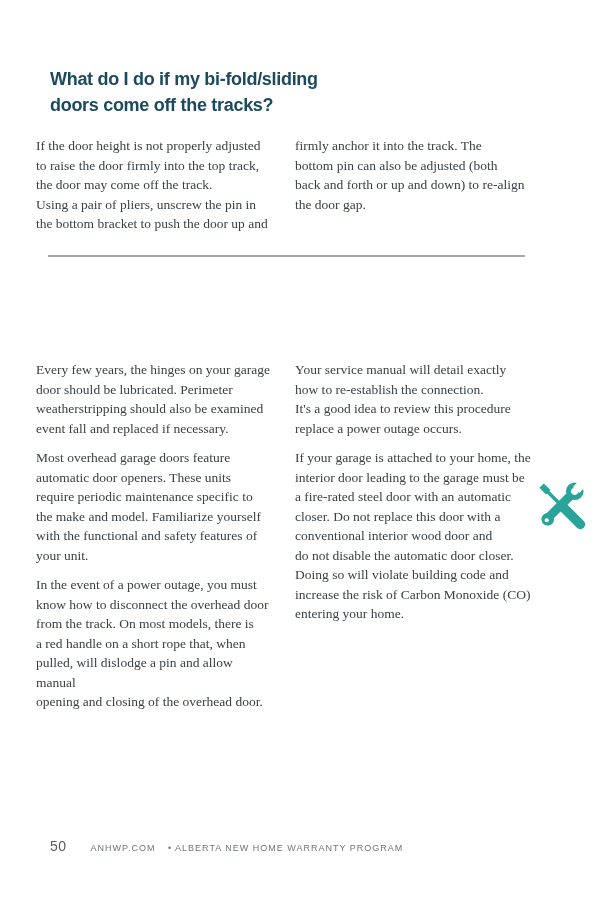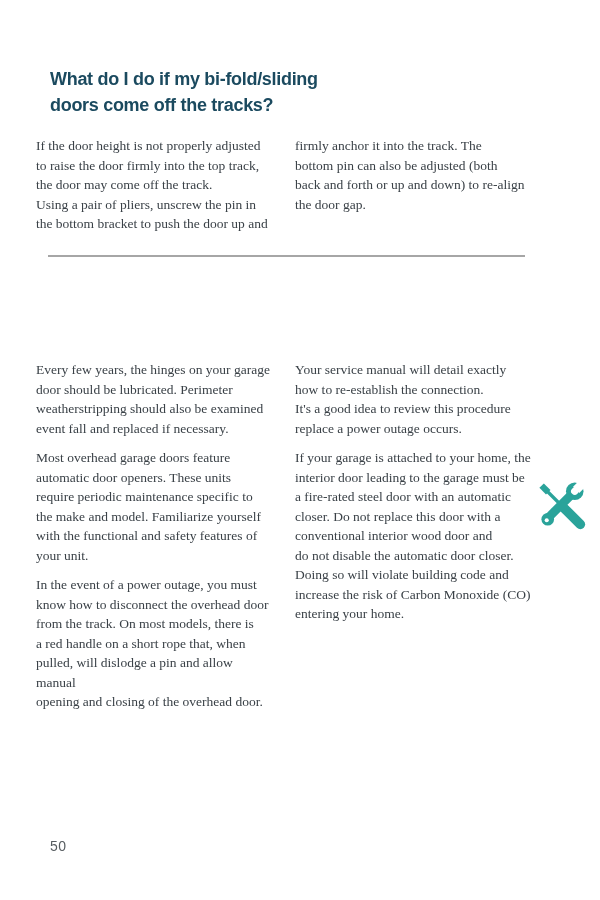"ANHWP.COM • ALBERTA NEW HOME" span.footer-text { html: none -> <span> <span>ANHWP.COM</span> <span>•</span> <span>ALBERTA NEW HOME WARRANTY PROGRAM</span> </span> }
